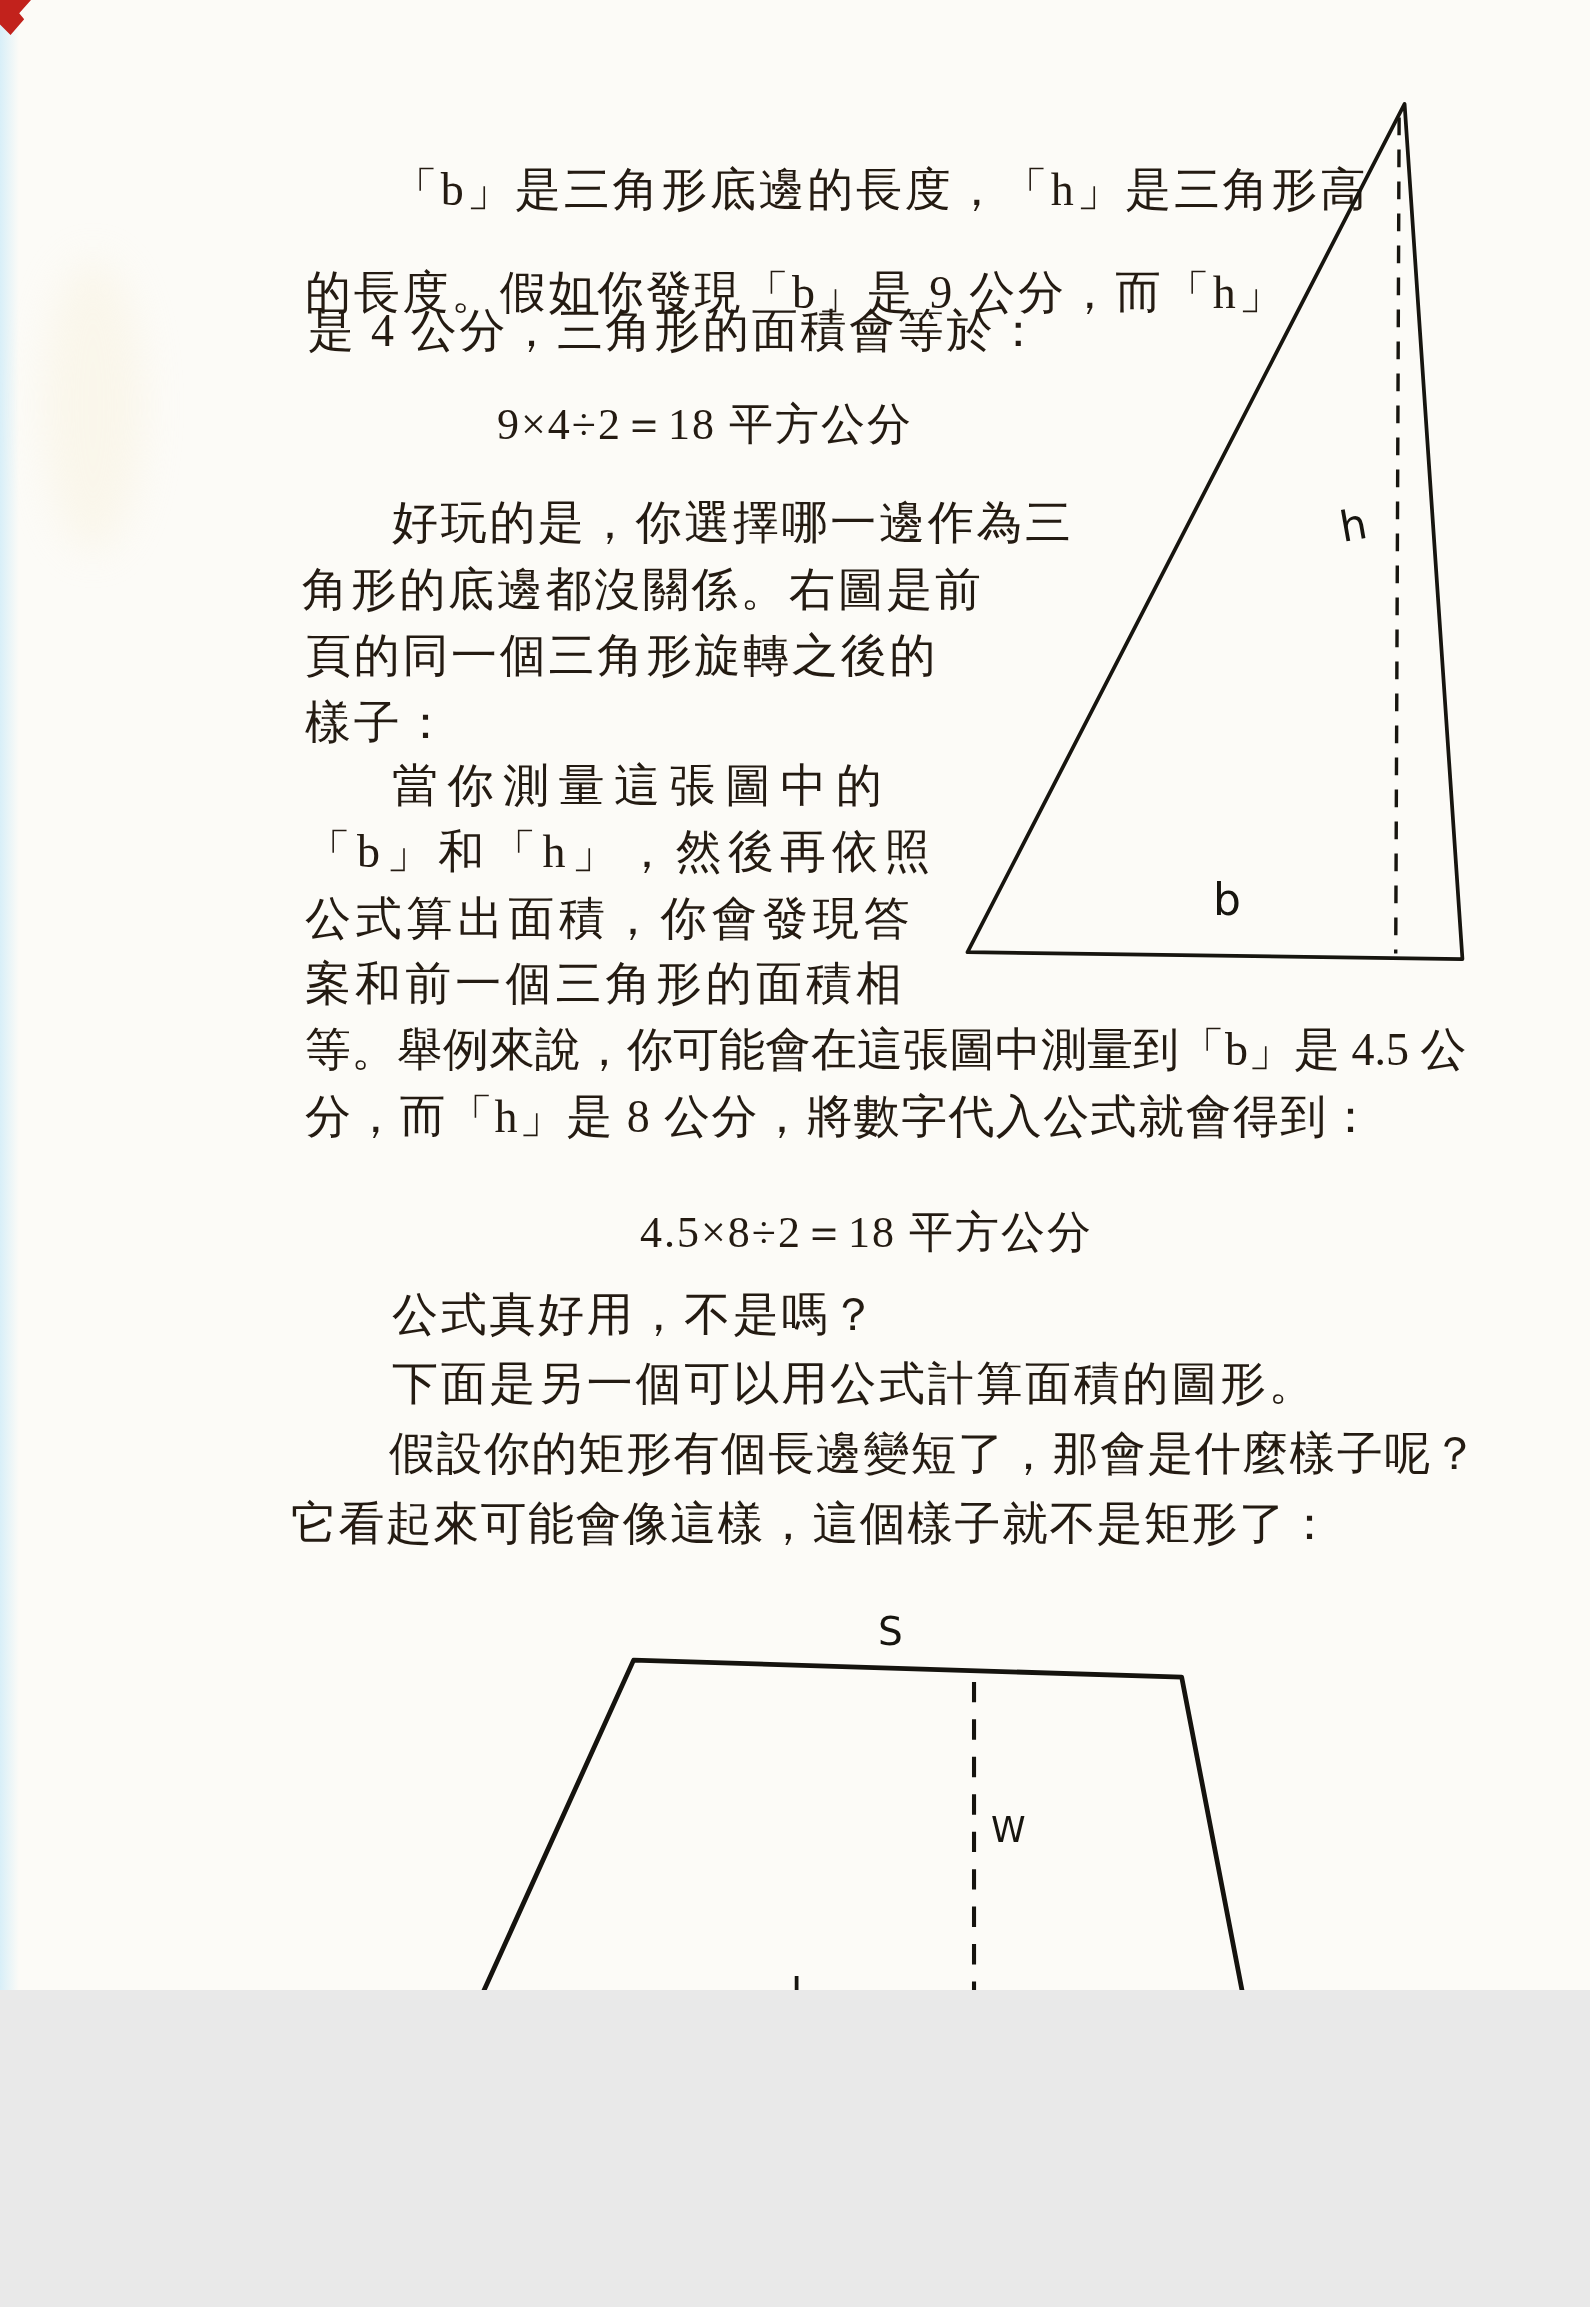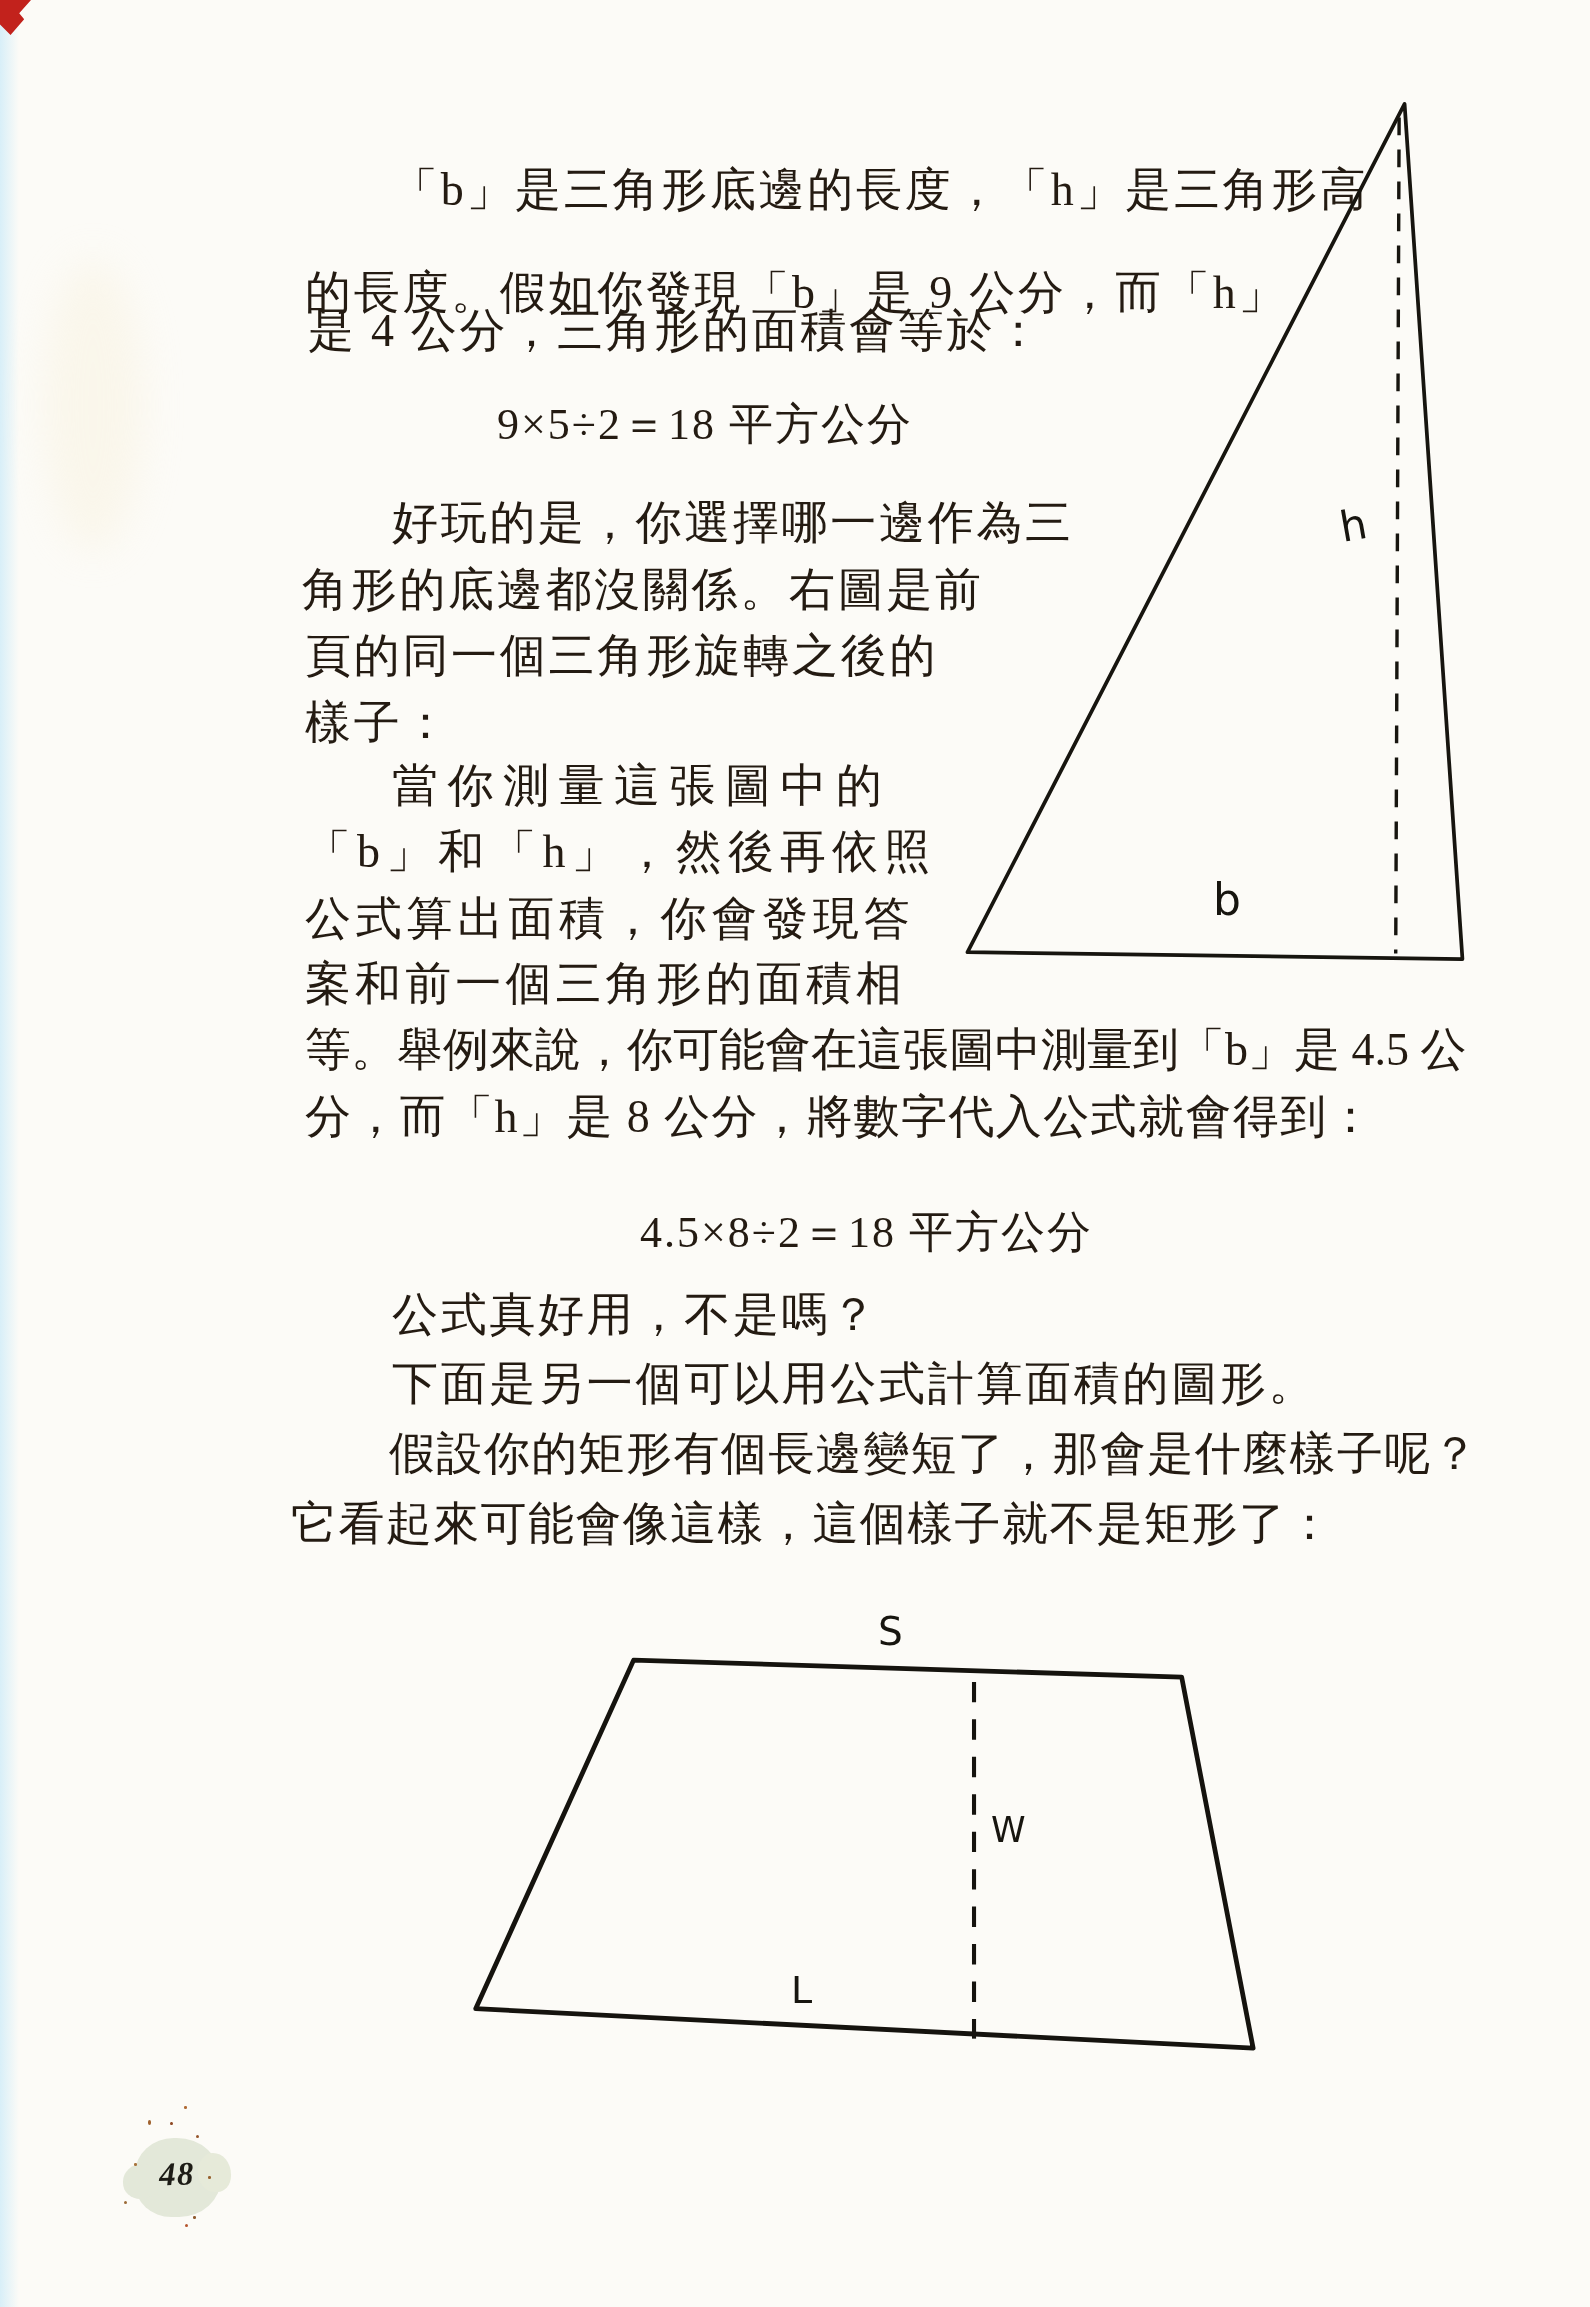"「b」是三角形底邊的長度，「h」是三角形高" .page { height: 2307px -> 1990px }
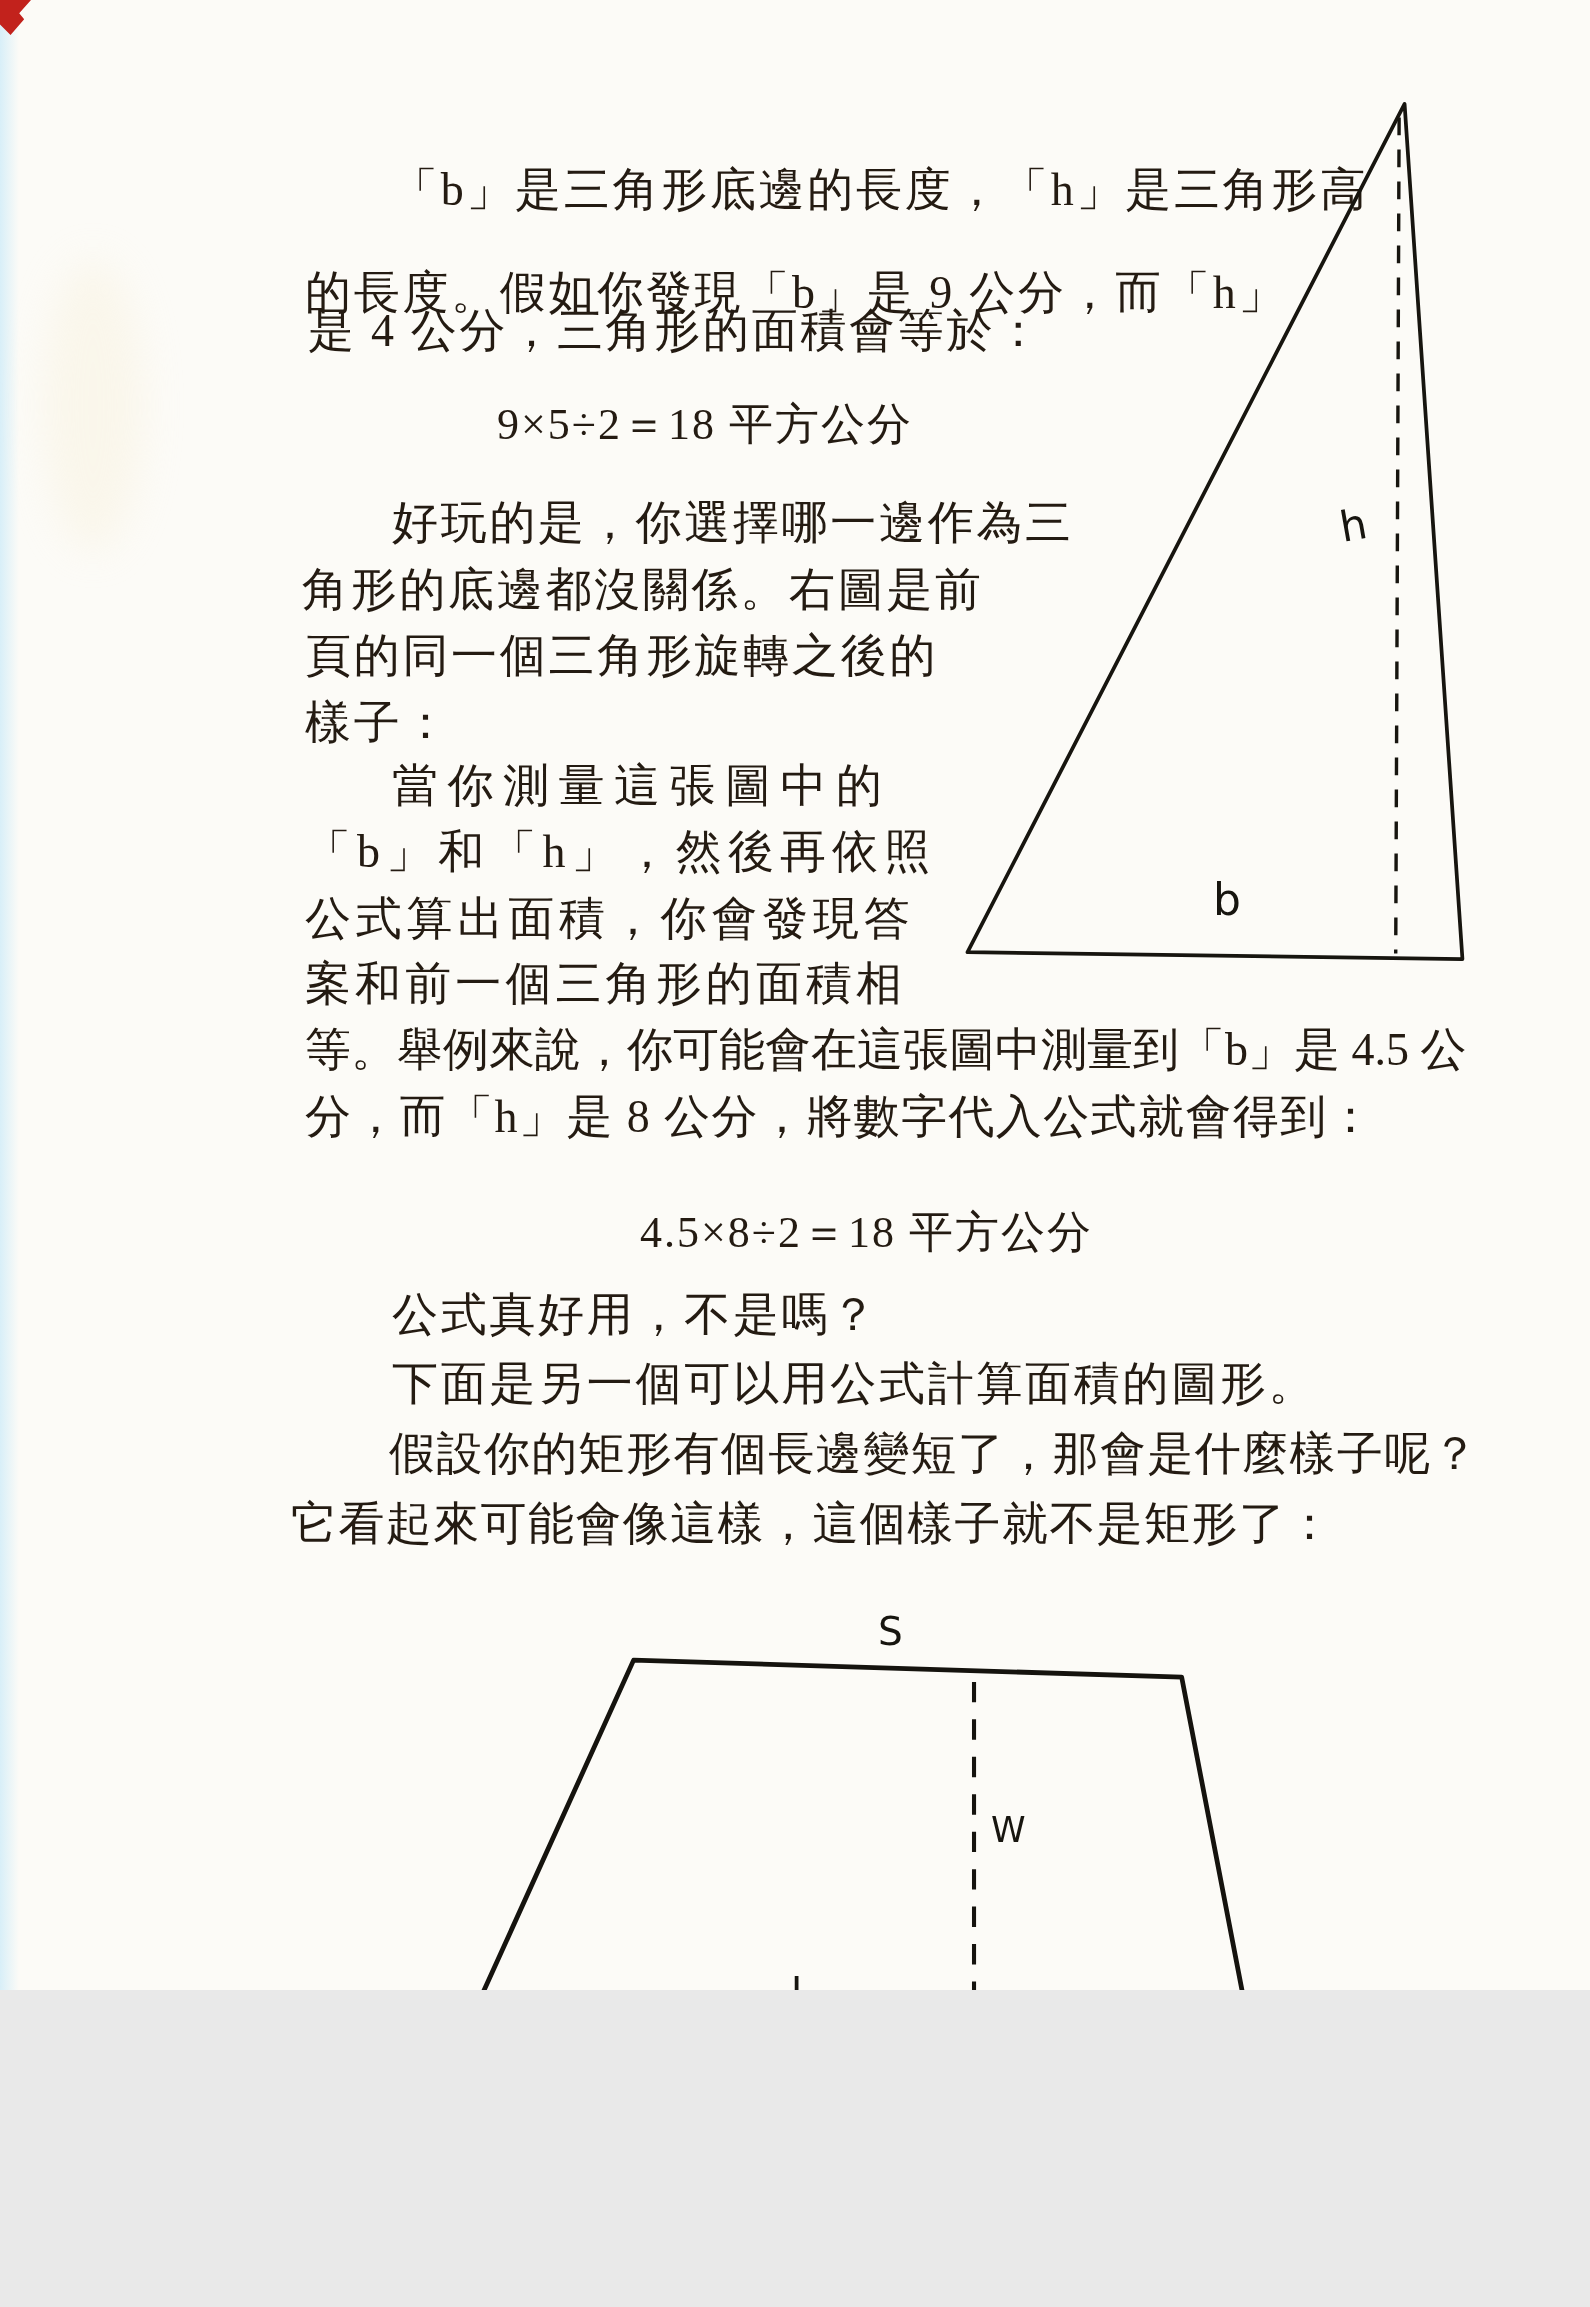"9×5÷2＝18 平方公分" div.formula { text: 5 -> 4 }
